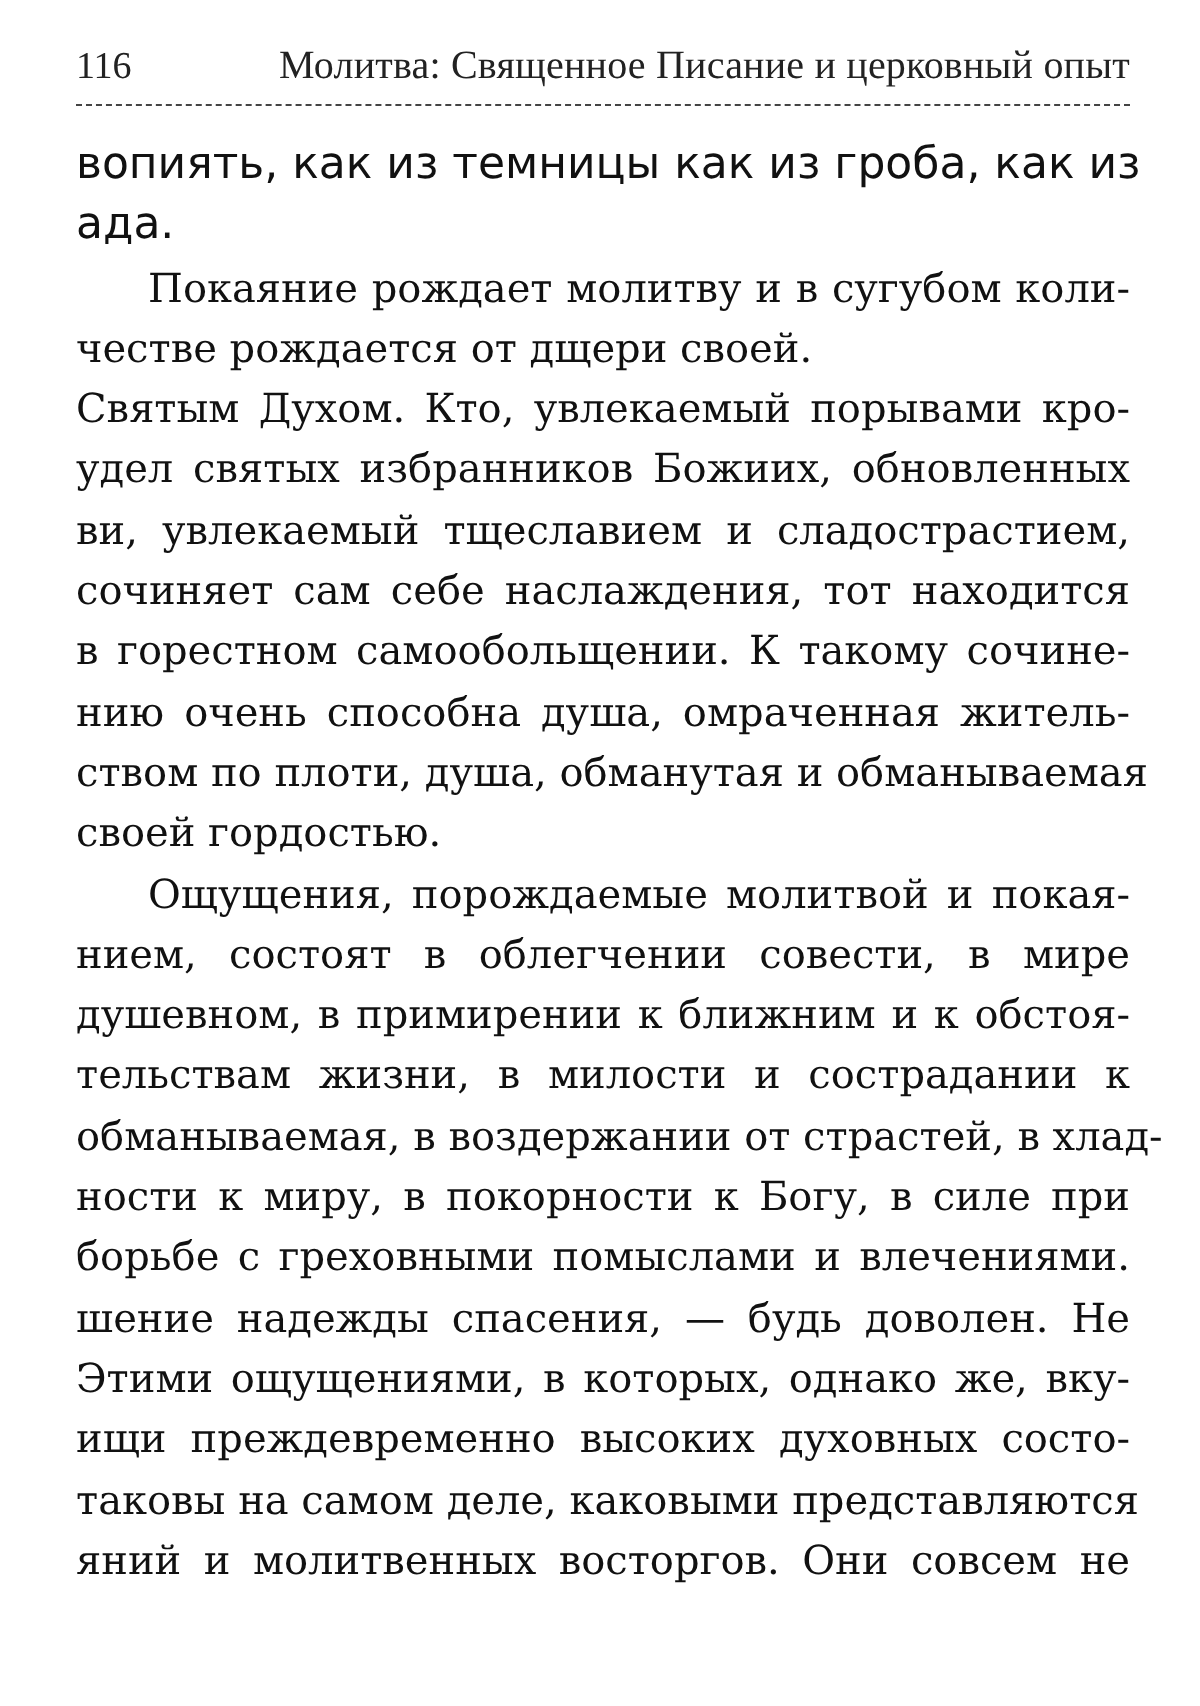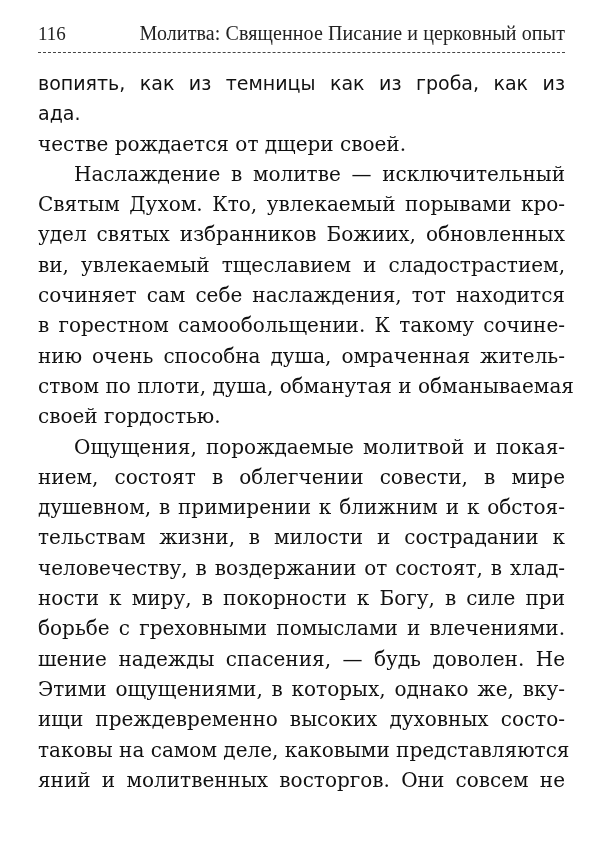"вопиять, как из темницы как" .line.sans { font-size: 19px -> 22px }
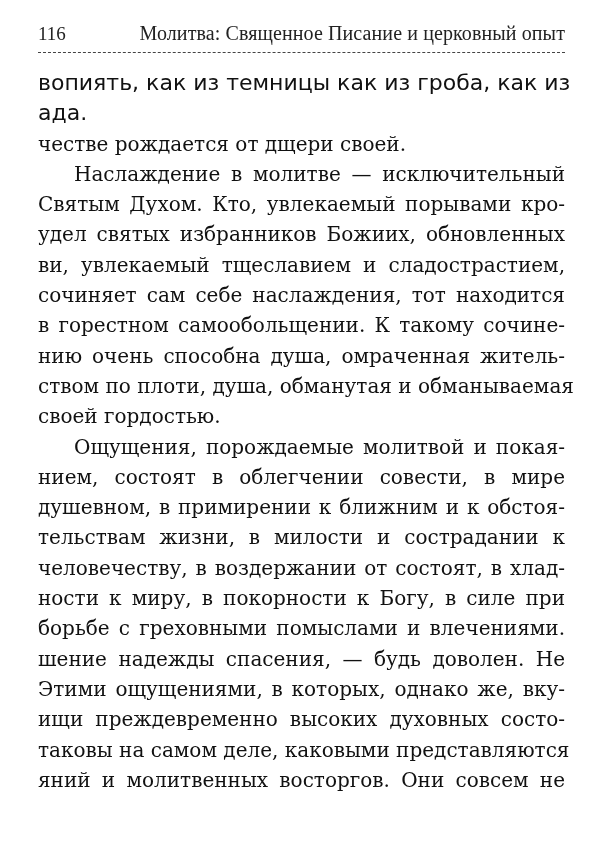"Покаяние рождает молитву и в" span.line { html: none -> <span>Покаяние рождает молитву и в сугубом коли-</span> }
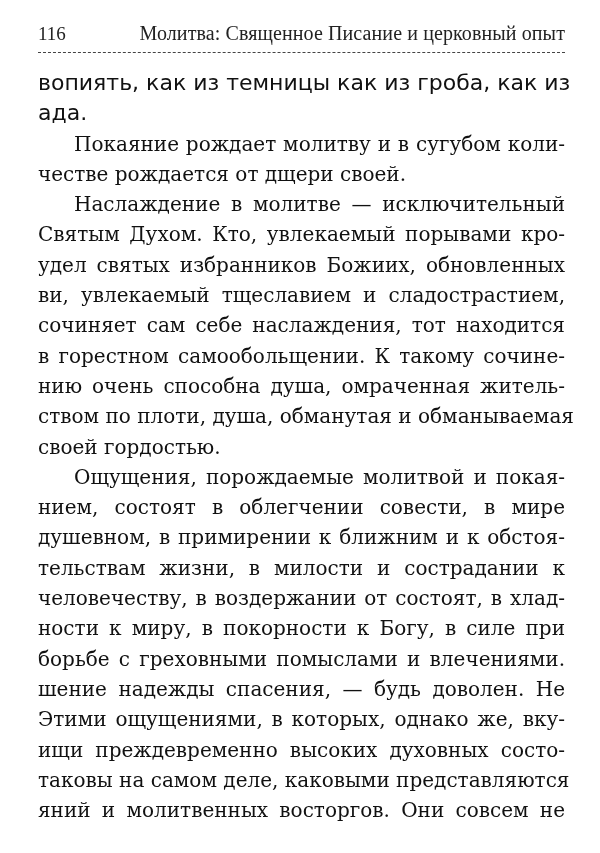"Наслаждение в молитве — исключительный" span.line { html: <span>Наслаждение в молитве — исключительный</span> -> none }
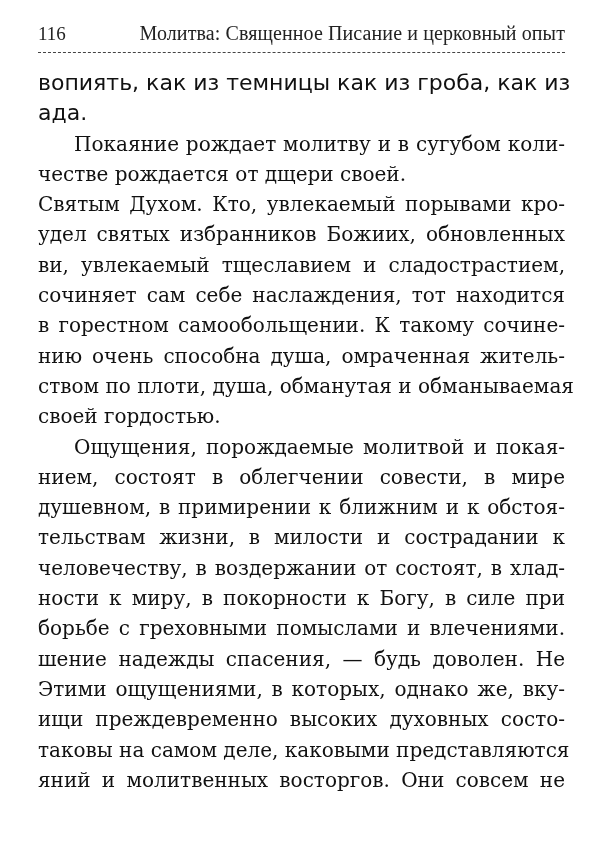"человечеству, в воздержании от состоят," span.line { text: человечеству, в воздержании от состоят -> обманываемая, в воздержании от страстей }
